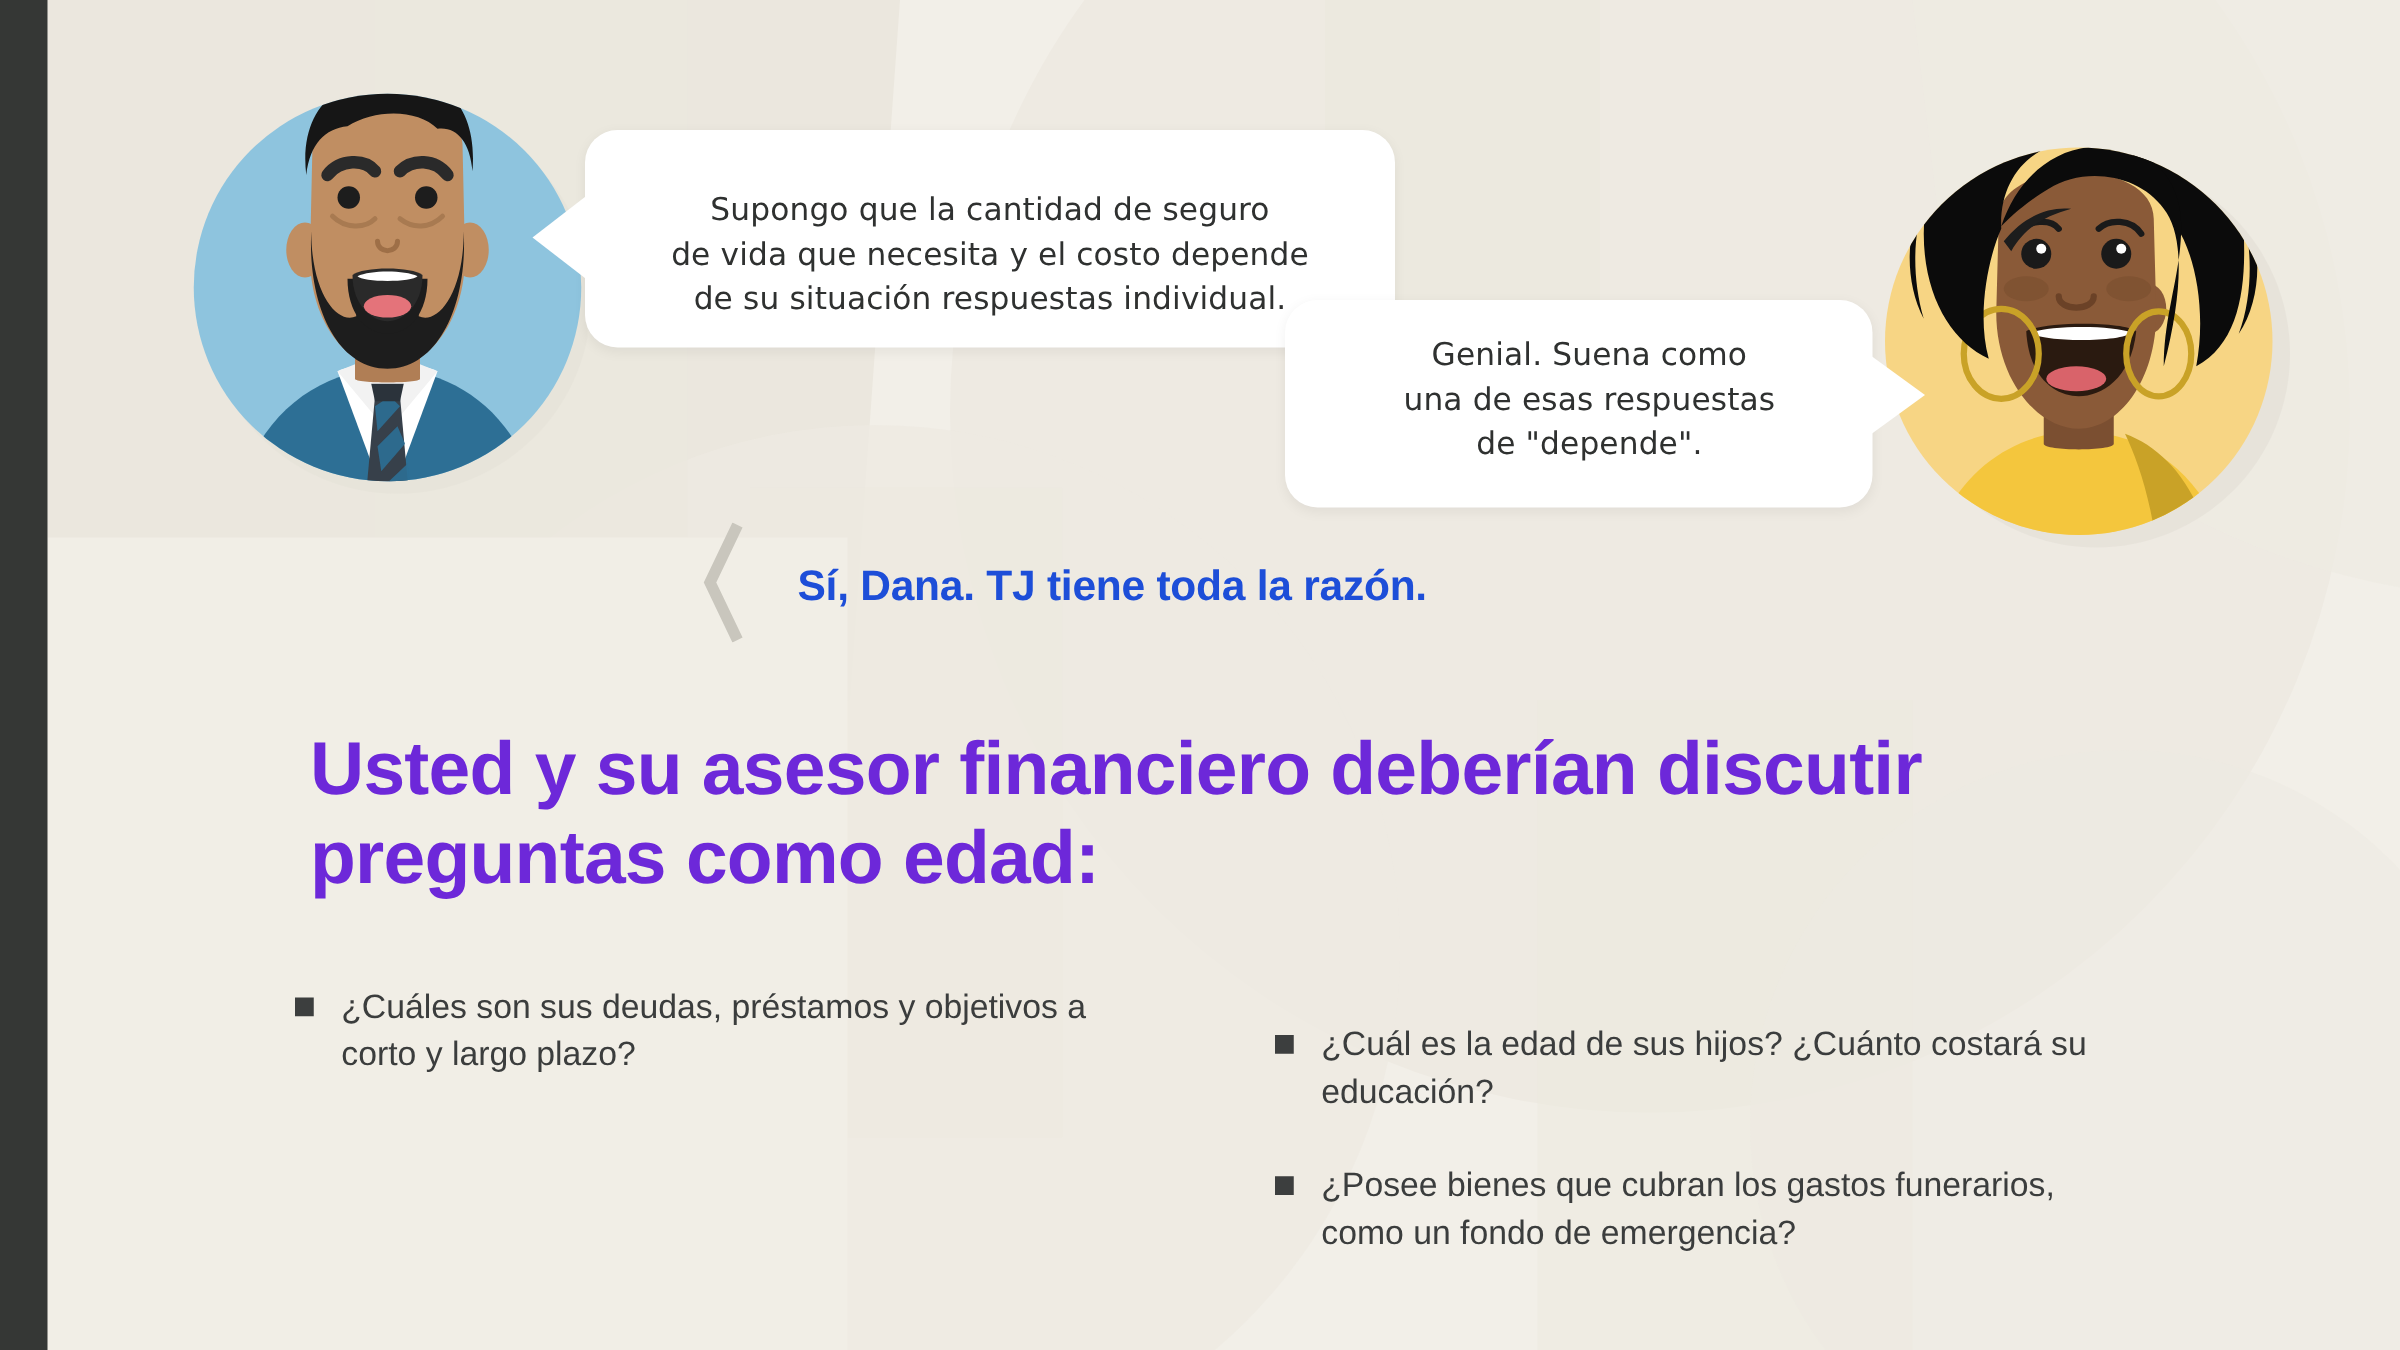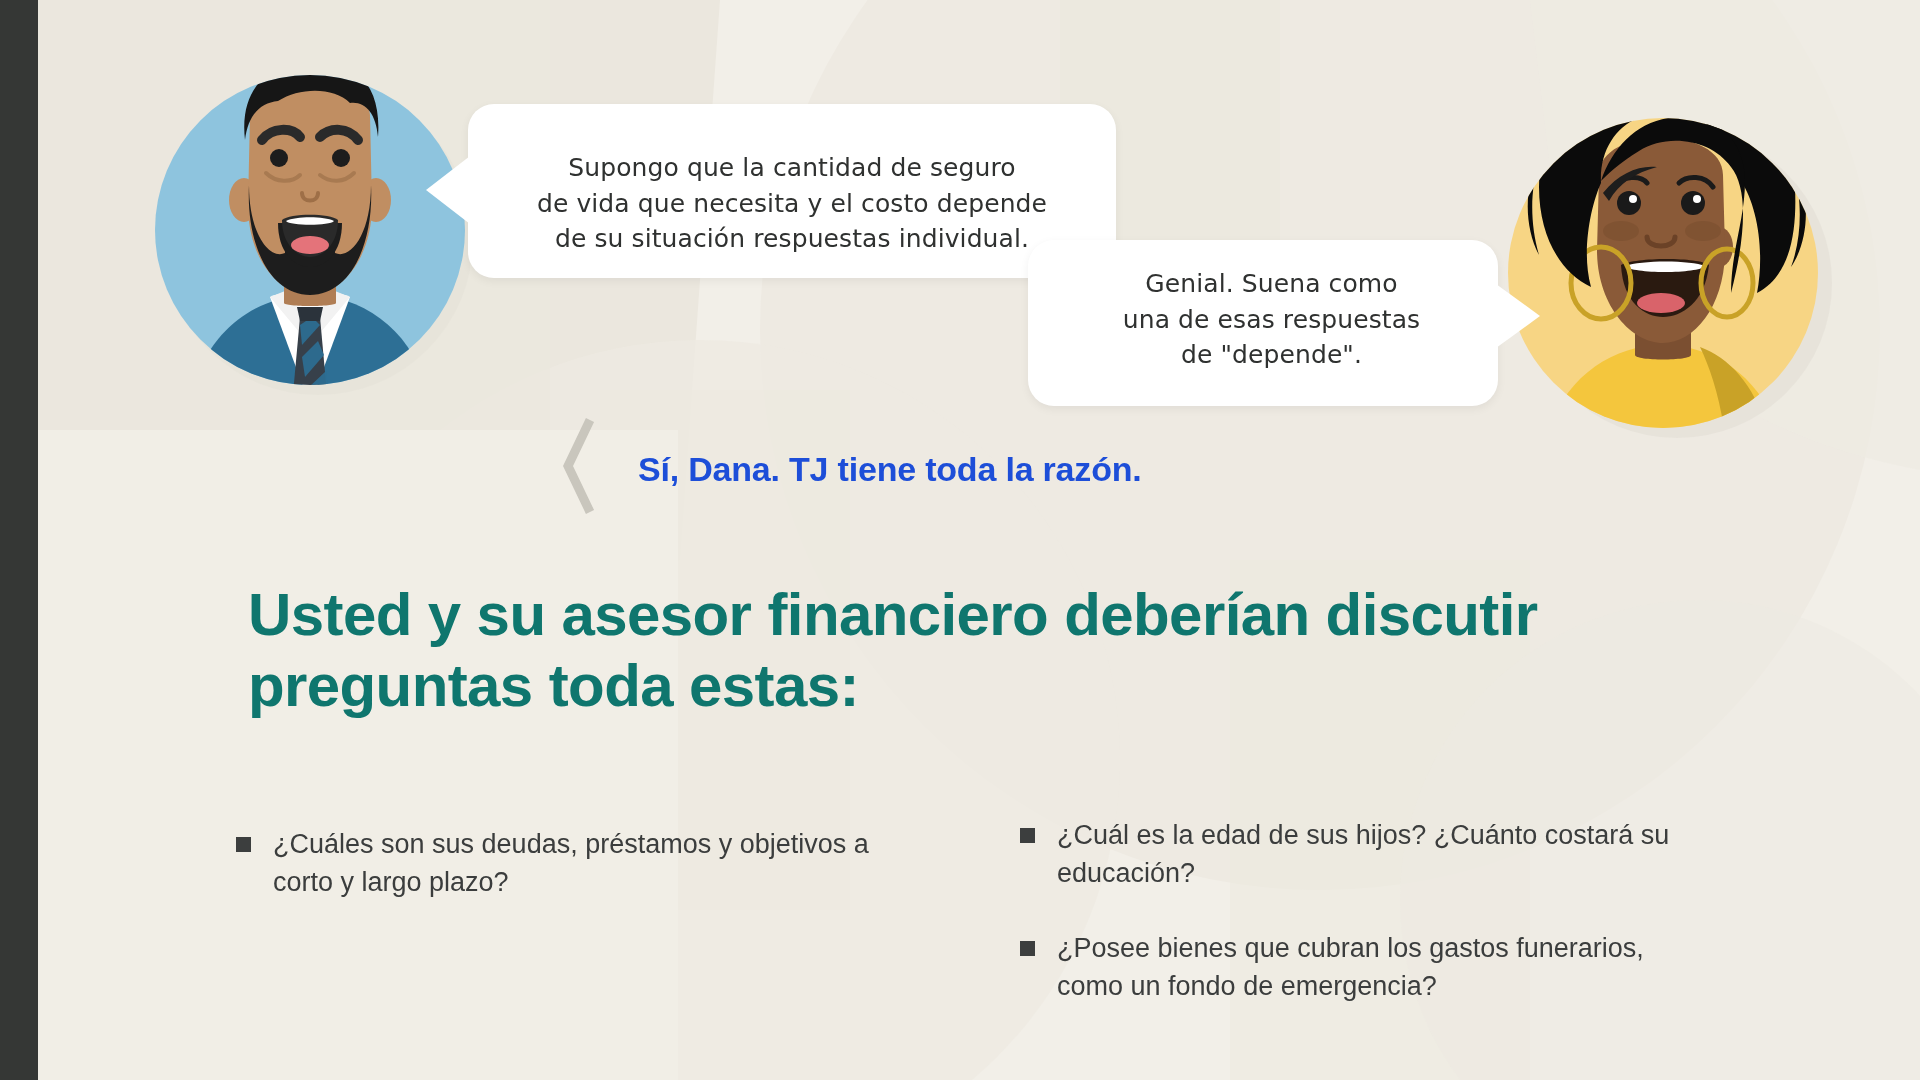"Usted y su asesor financiero" .headline { color: #0f766e -> #6d28d9 }
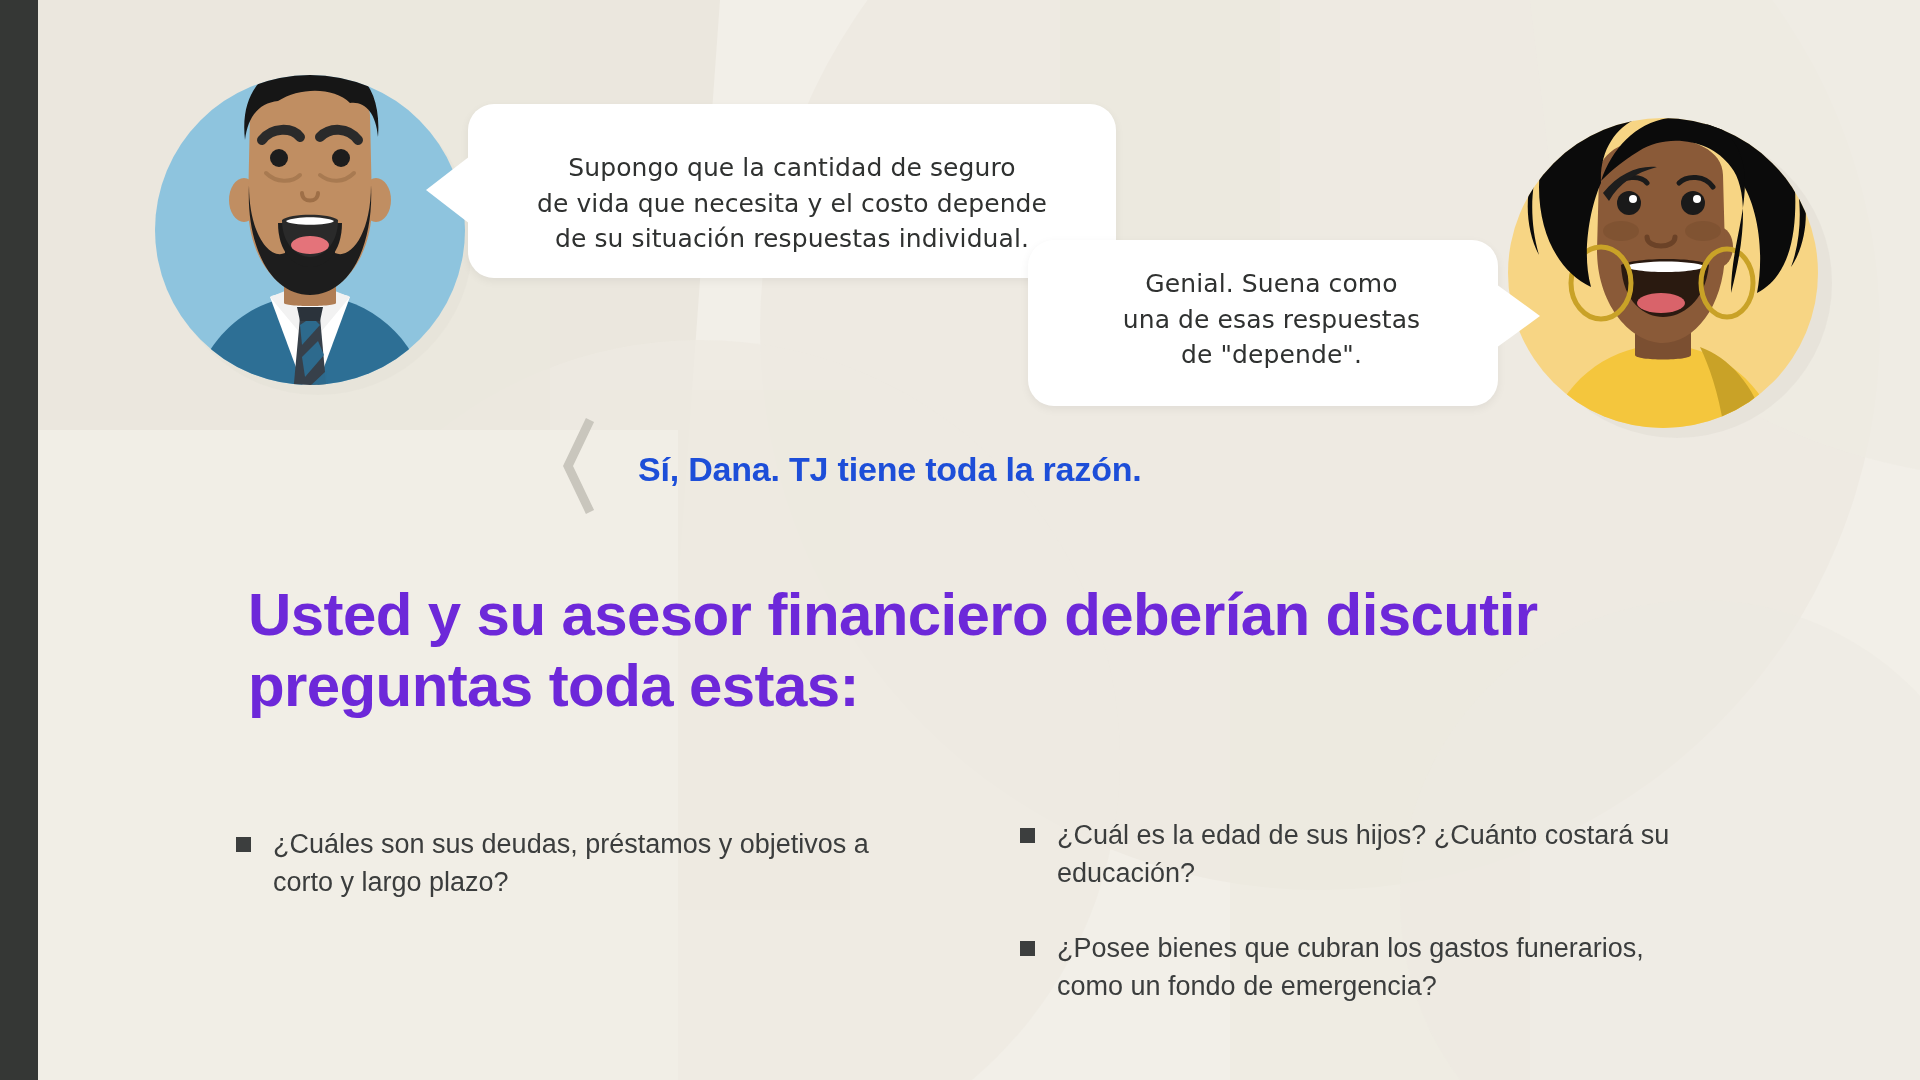"preguntas toda estas:" div { text: toda estas -> como edad }
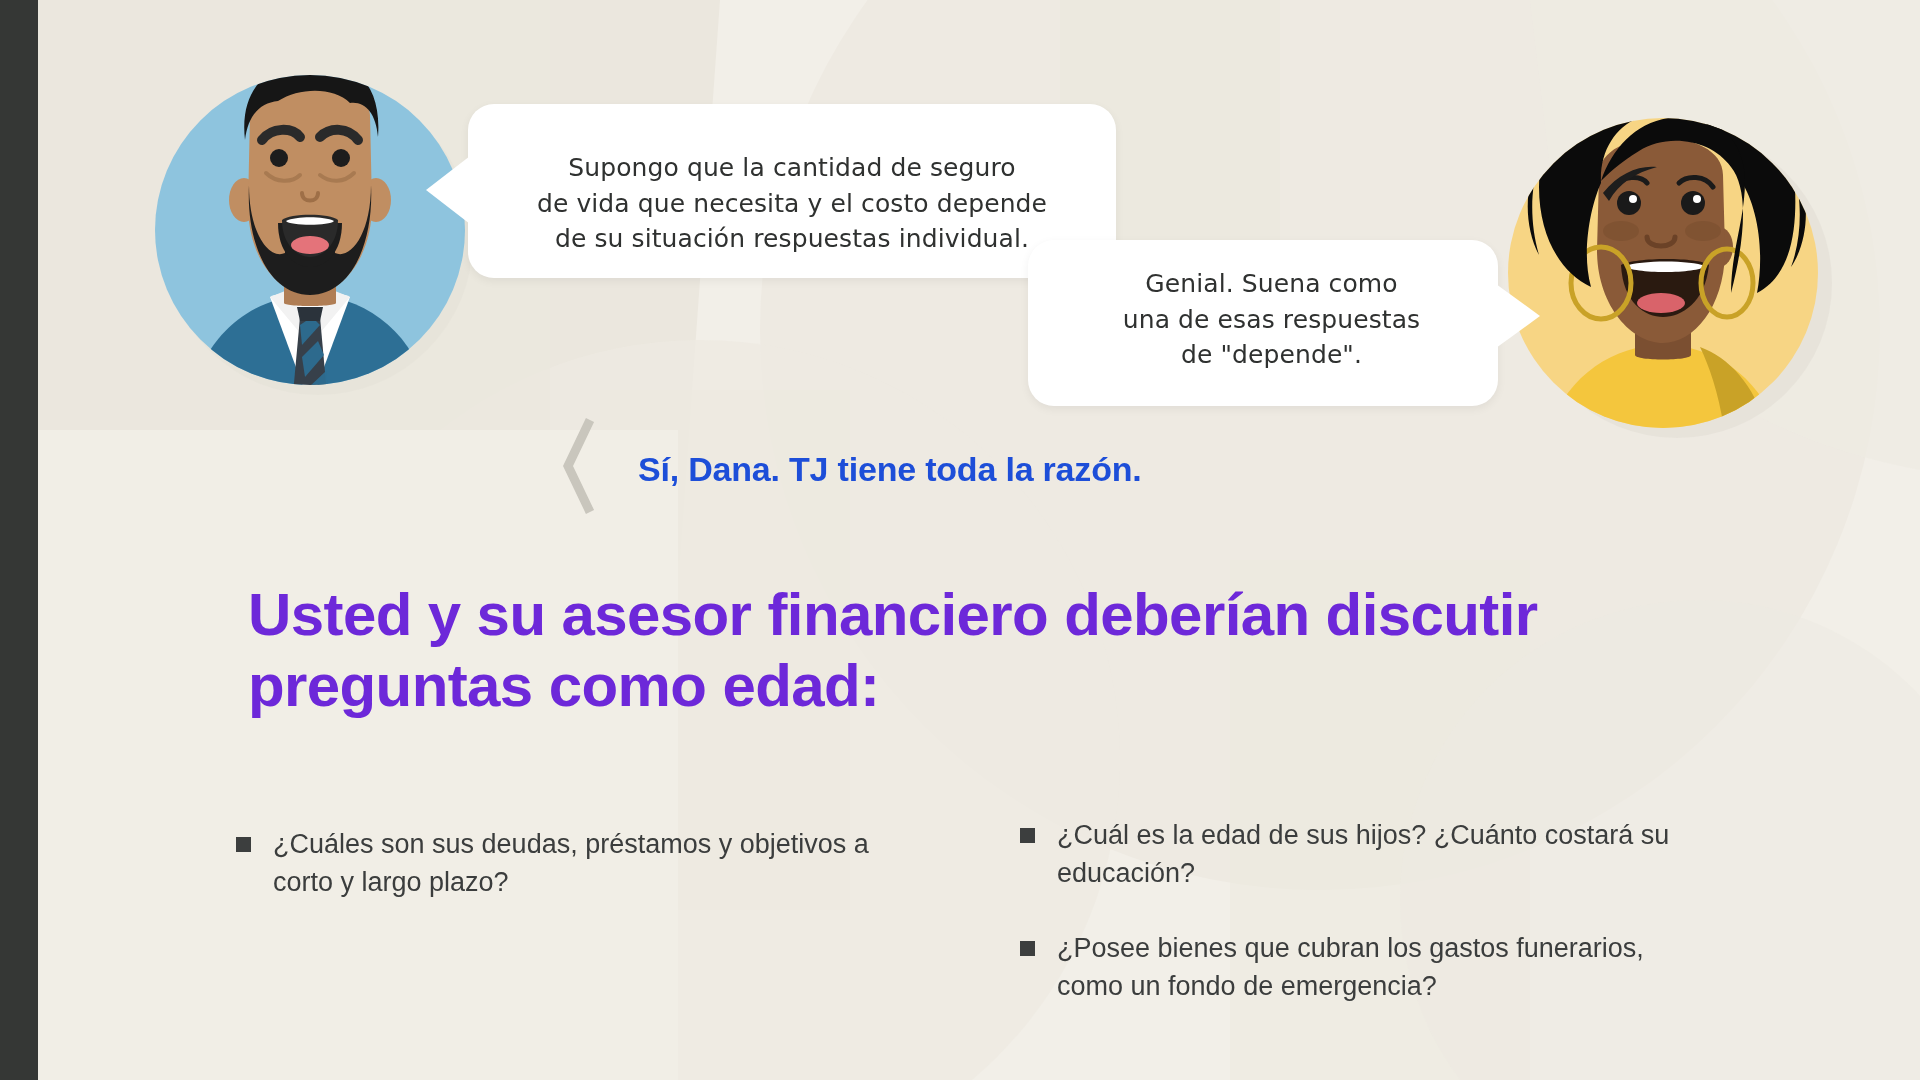"¿Cuáles son sus deudas, préstamos" div.col { top: 825px -> 786px }
